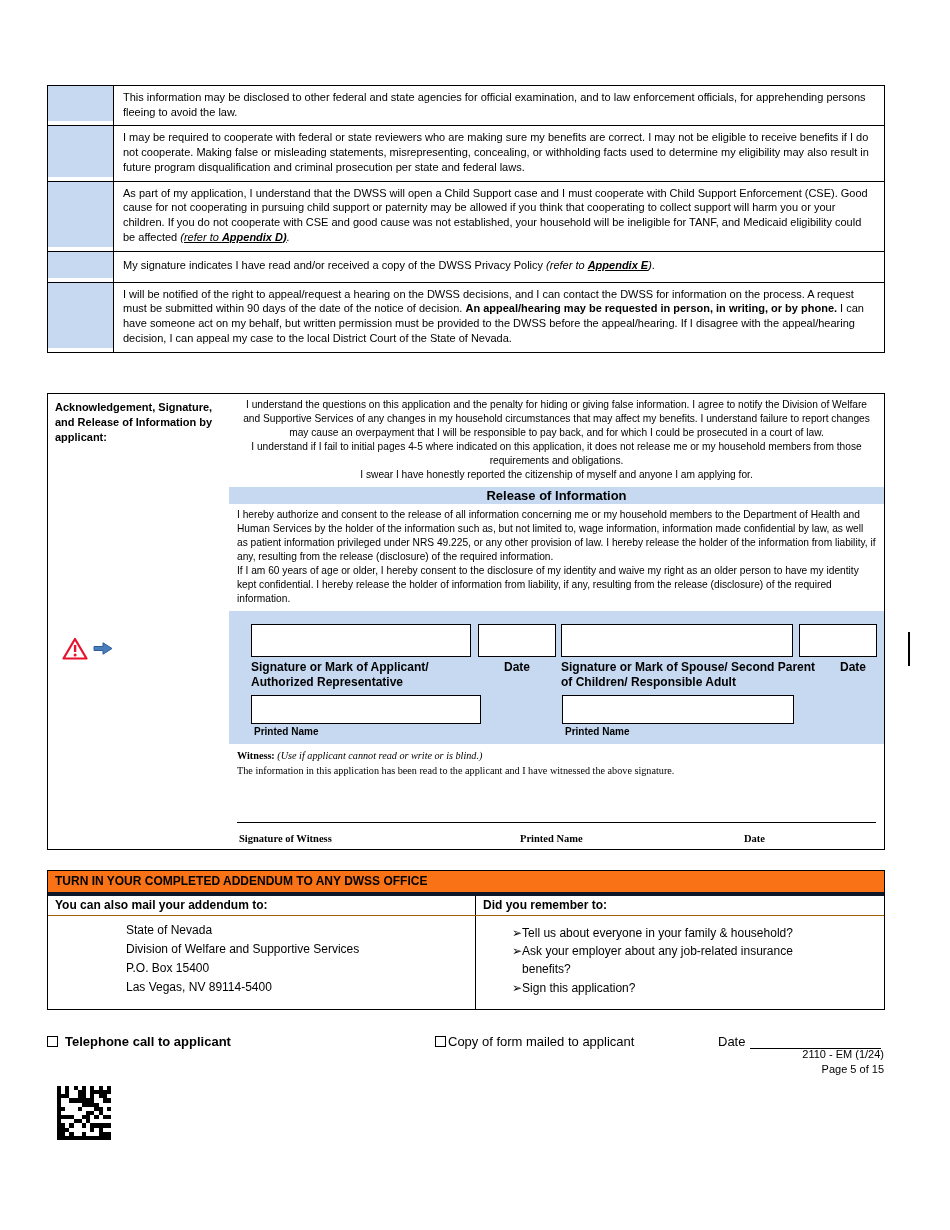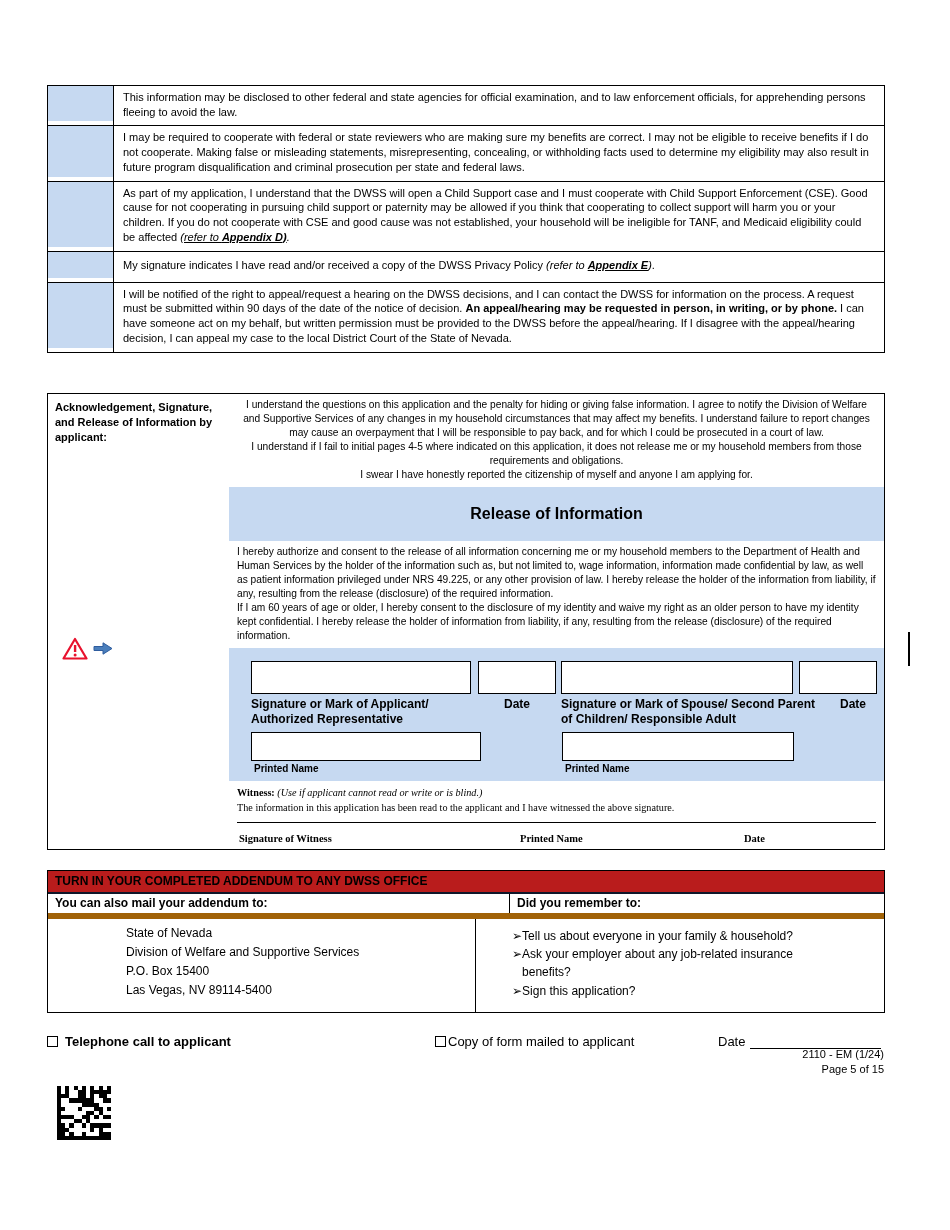"Release of Information" .release-header { font-size: 16px -> 13px; padding: 18px 0 -> 1px 0 }
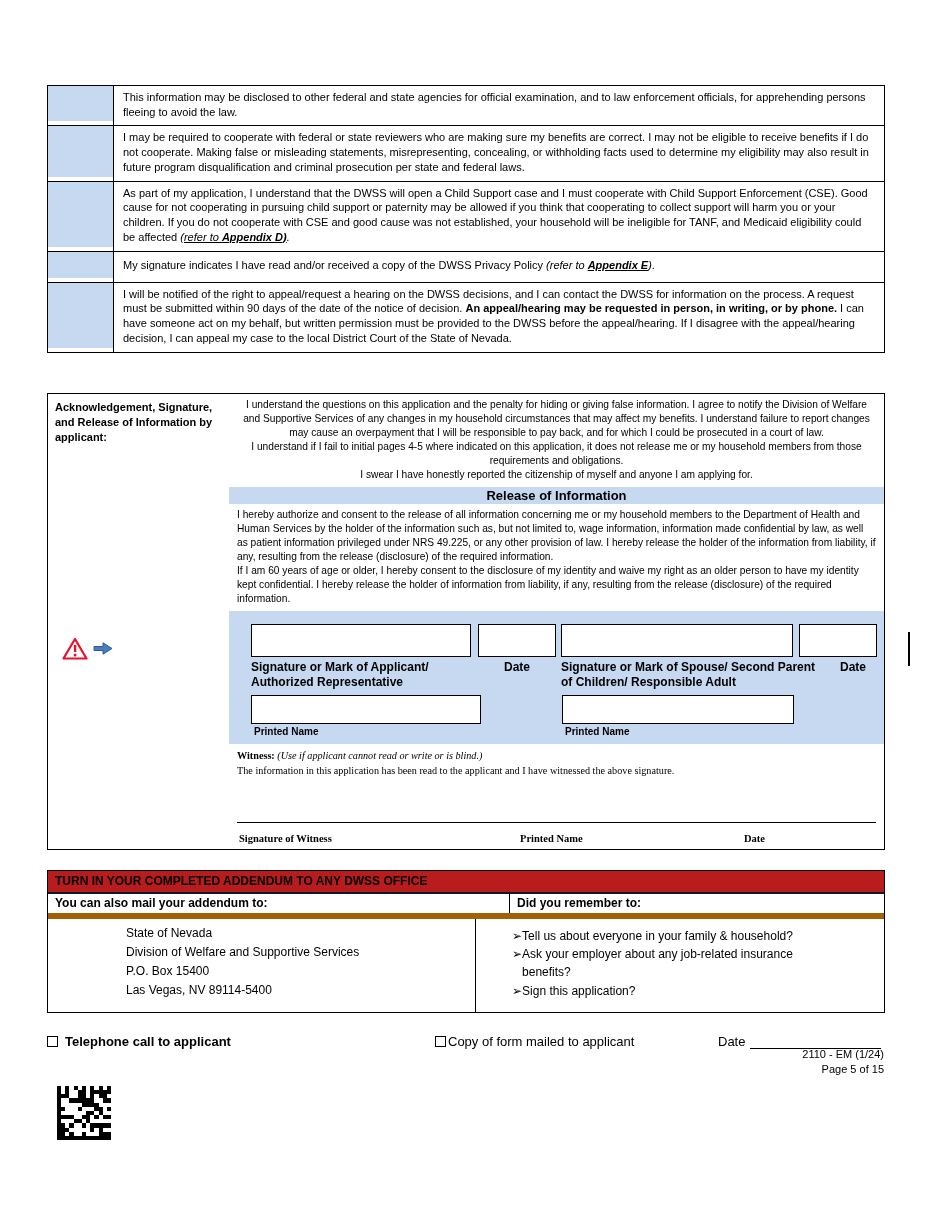"TURN IN YOUR COMPLETED ADDENDUM" .ti-header { background: #b91c1c -> #f97316; border-bottom: 2px solid #0f172a -> 4px solid #0f172a }
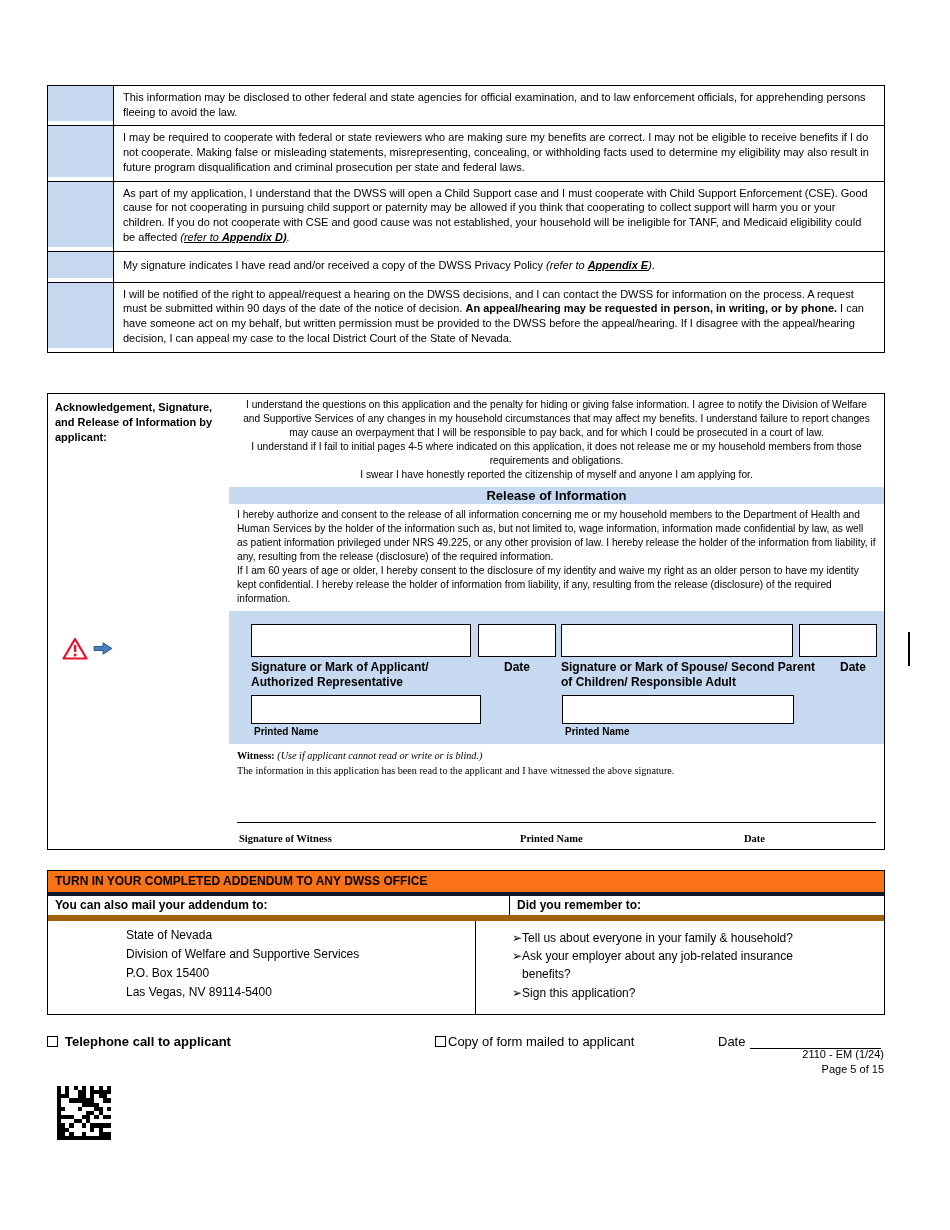"You can also mail your" .ti-sub { border-bottom: 6px solid #a16207 -> 1px solid #a16207; gap: 34px -> none }
